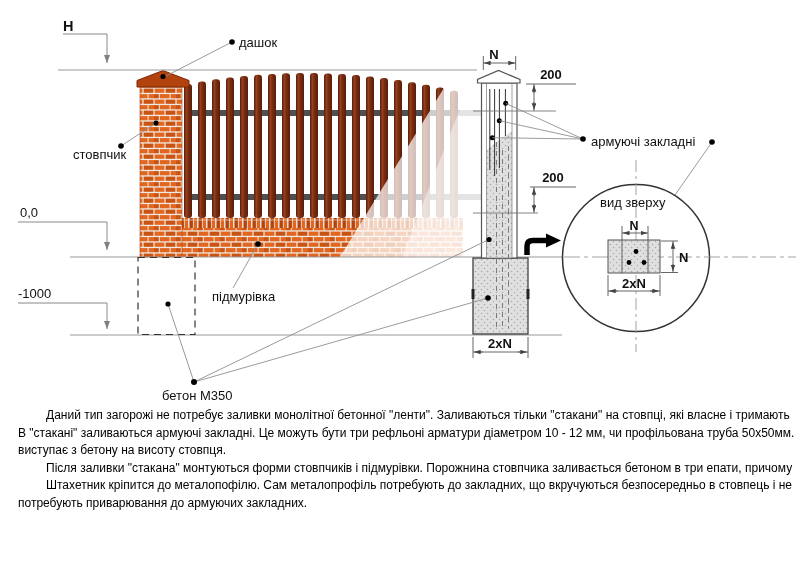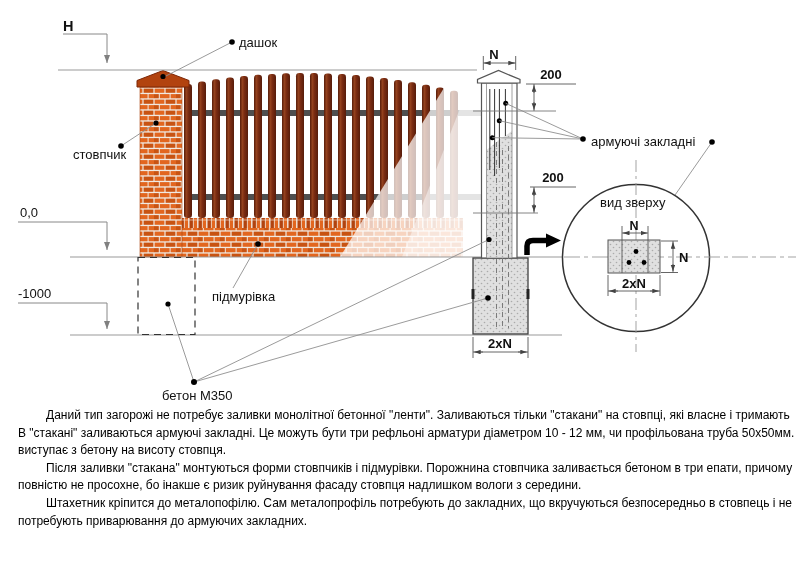"повністю не просохне, бо інакше" div.tline { html: <div>повністю не просохне, бо інакше є ризик руйнування фасаду стовпця надлишком вологи з середини.</div> -> none }
